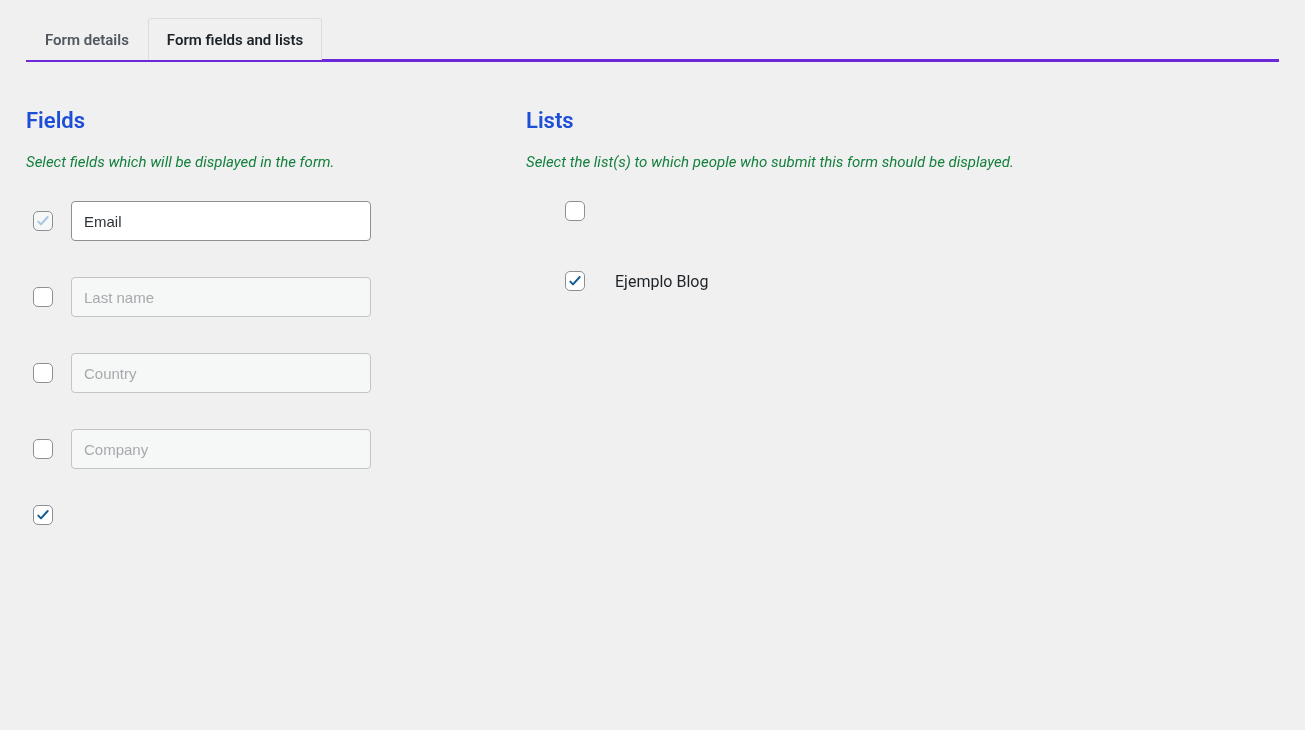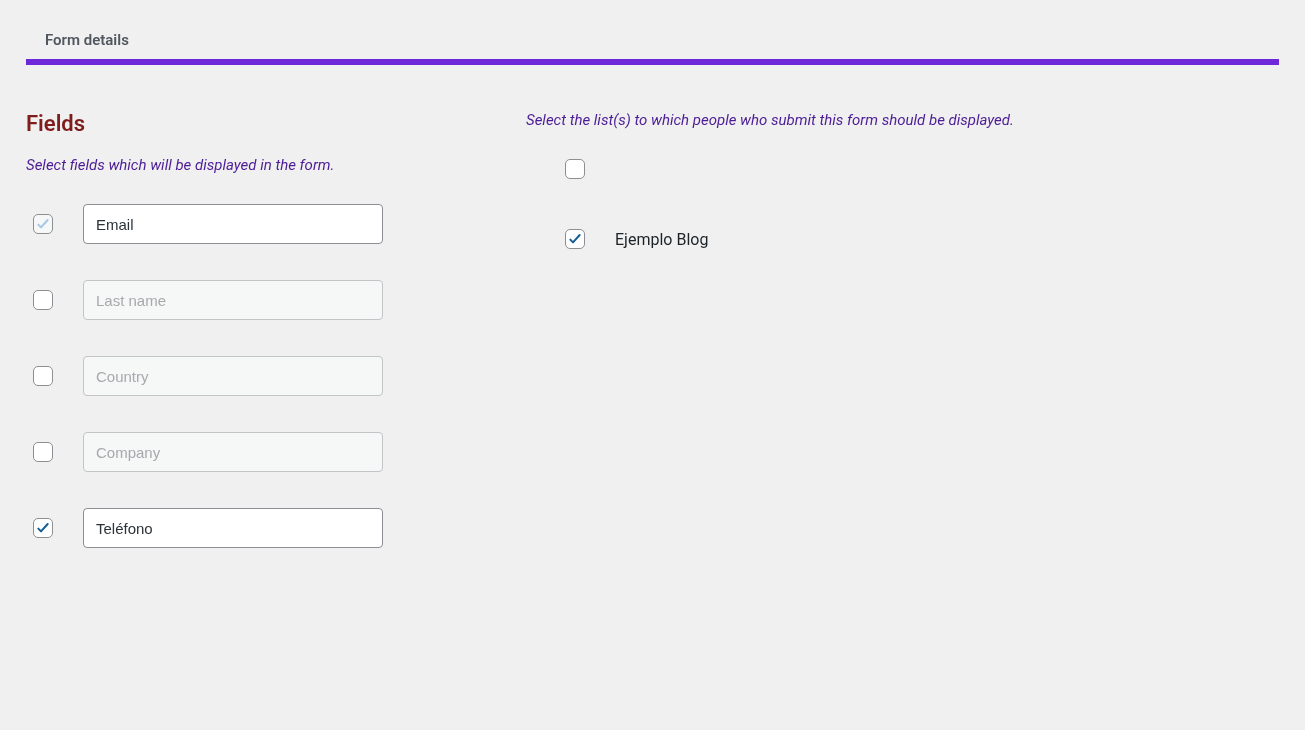"Form details" .tabs { border-bottom: 7px solid #6d28d9 -> 3px solid #6d28d9; flex-direction: column -> none }
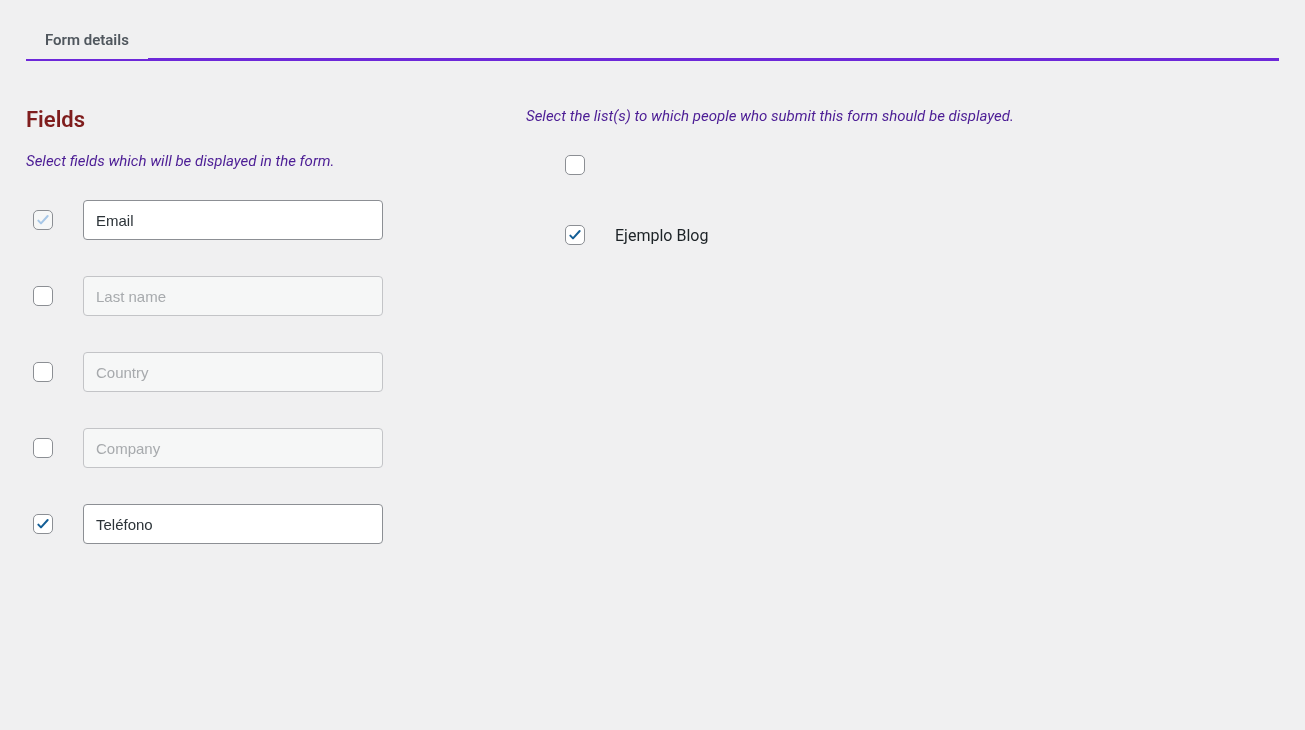"Form fields and lists" div.tab { html: none -> <div>Form fields and lists</div> }
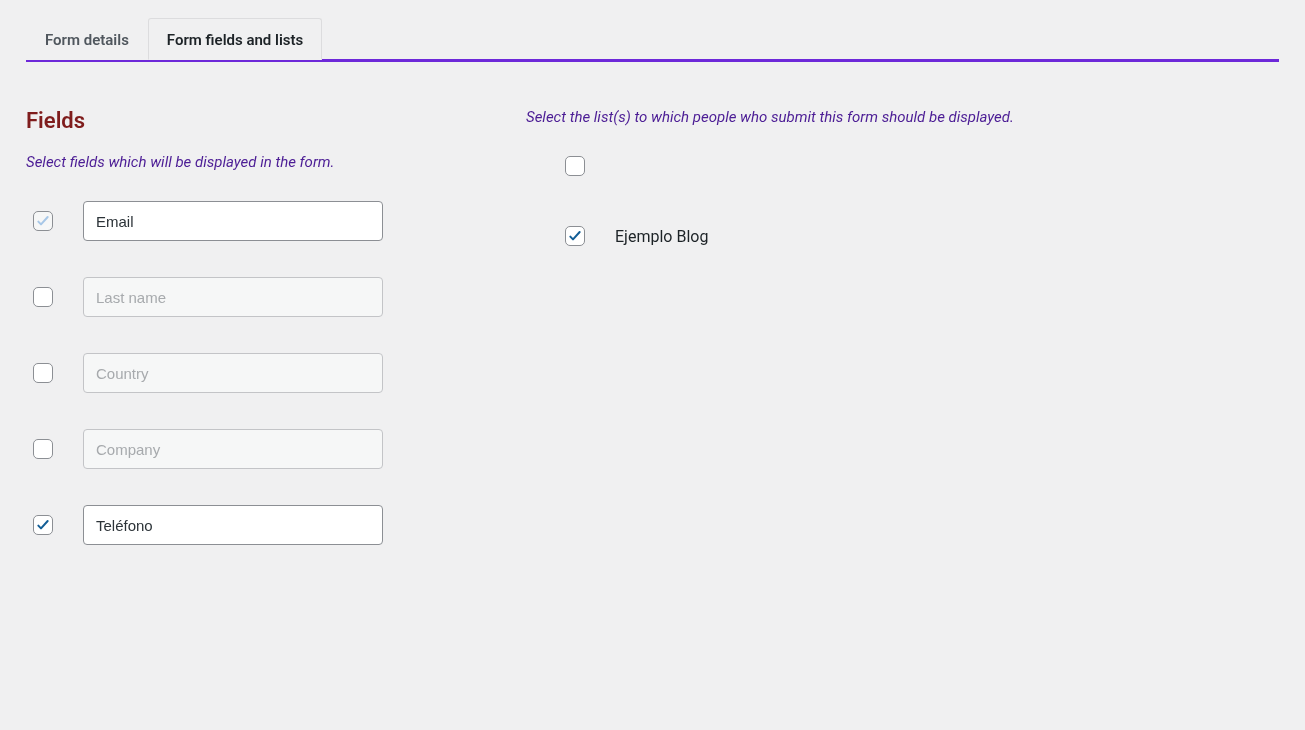"Fields" h2.section-title { color: #7f1d1d -> #1d4ed8 }
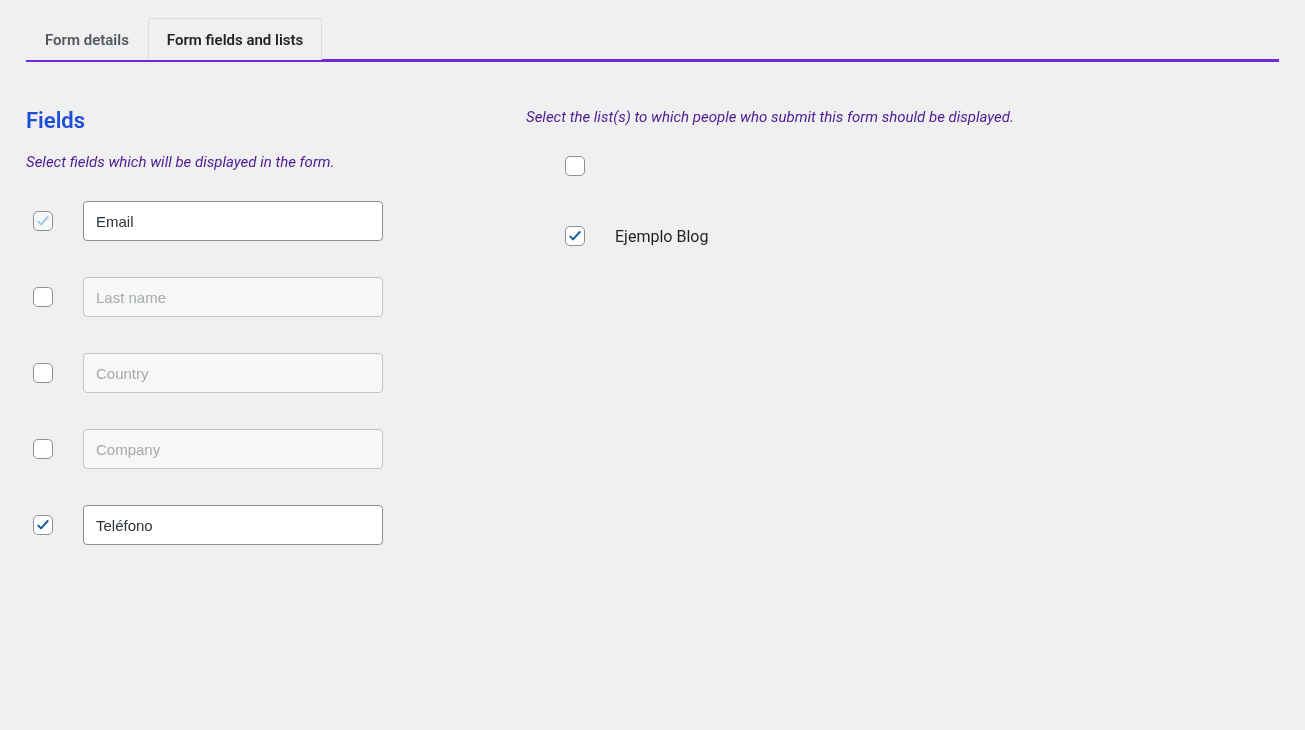"Lists" h2.section-title { html: none -> <h2>Lists</h2> }
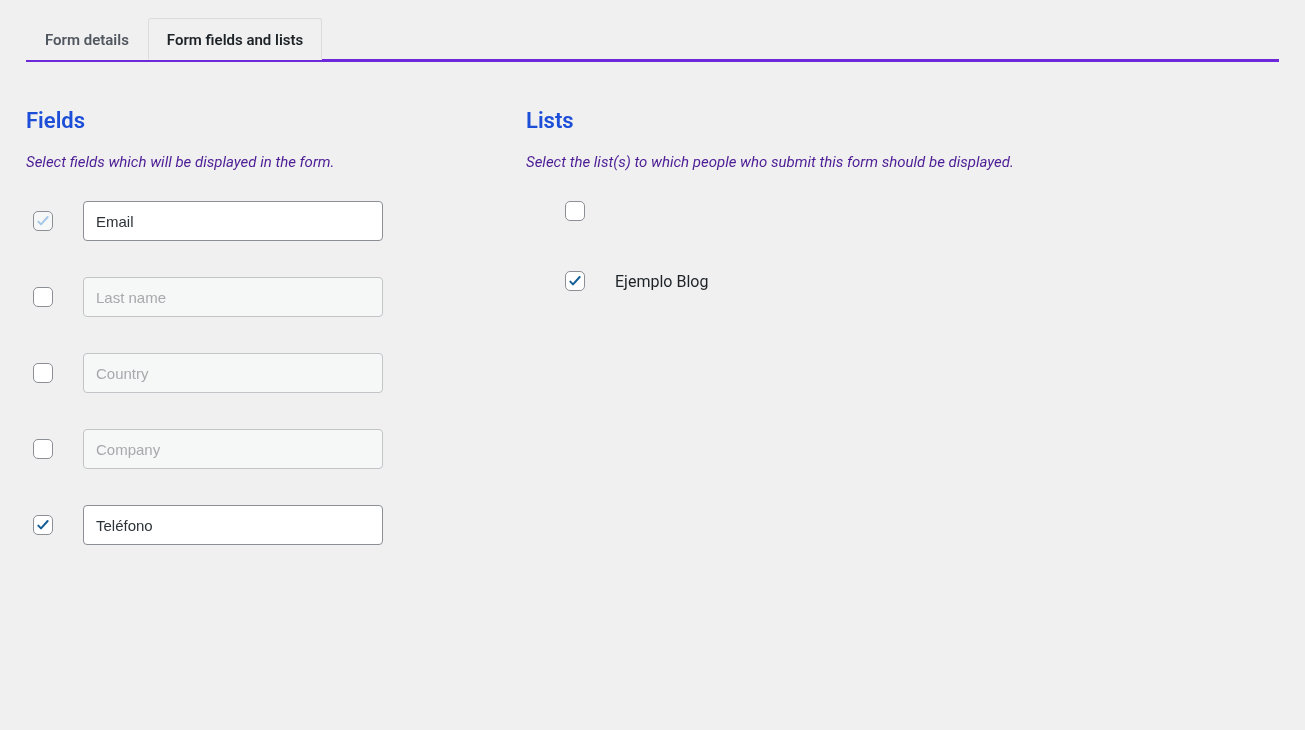"Select fields which will be" p.section-help { color: #4c1d95 -> #15803d }
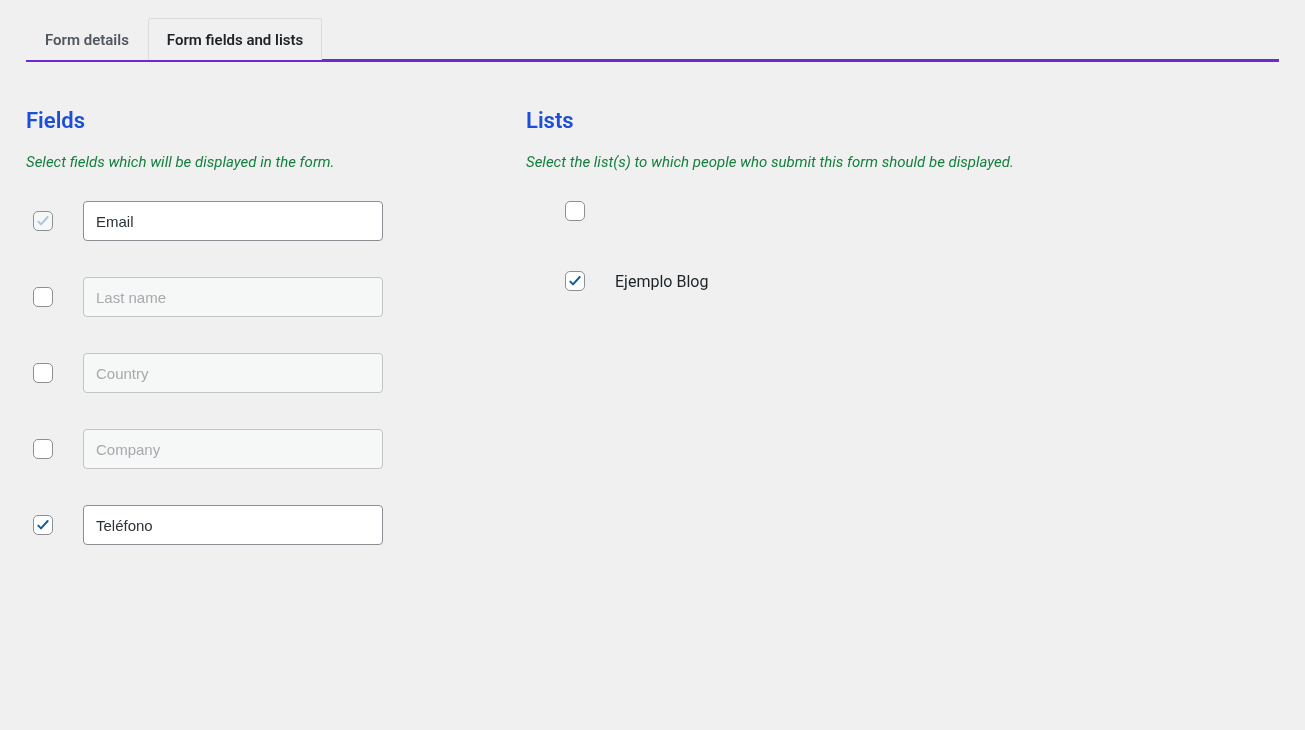"Email" .field-row { gap: 30px -> 18px }
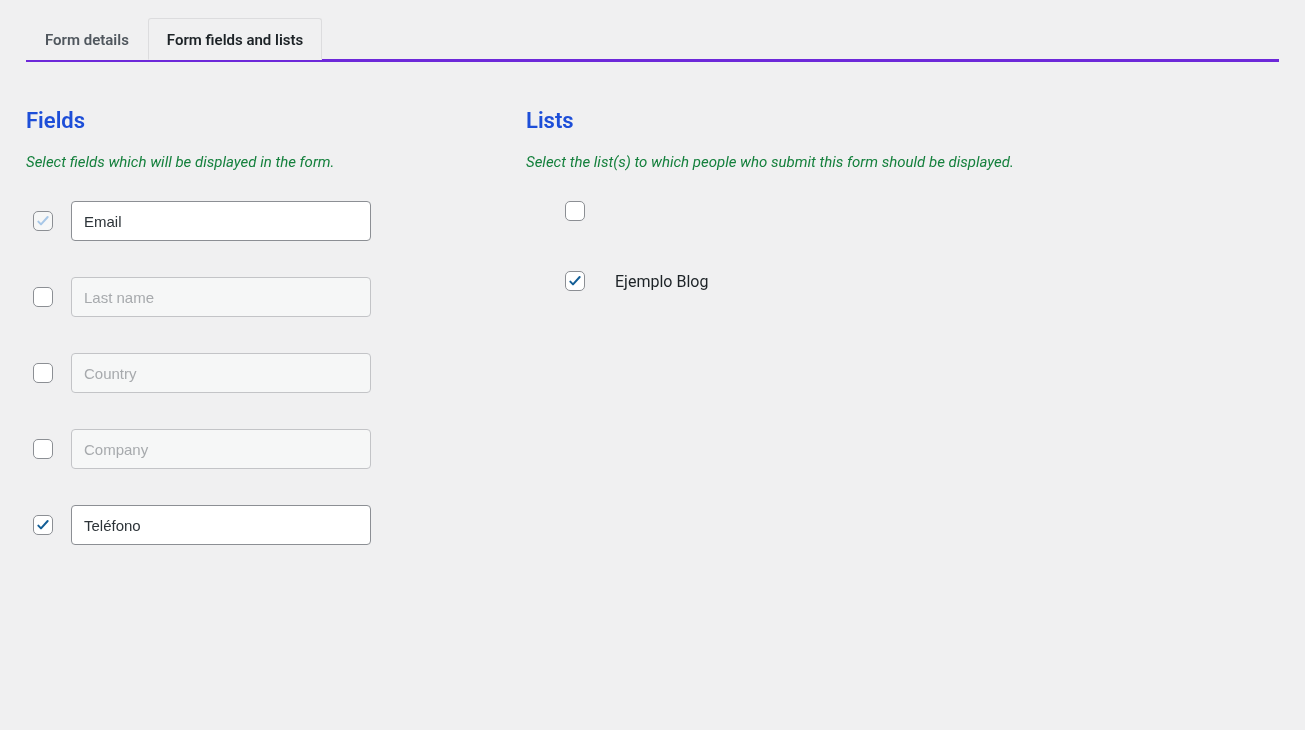"Teléfono" input.text-input { html: <input> -> none }
